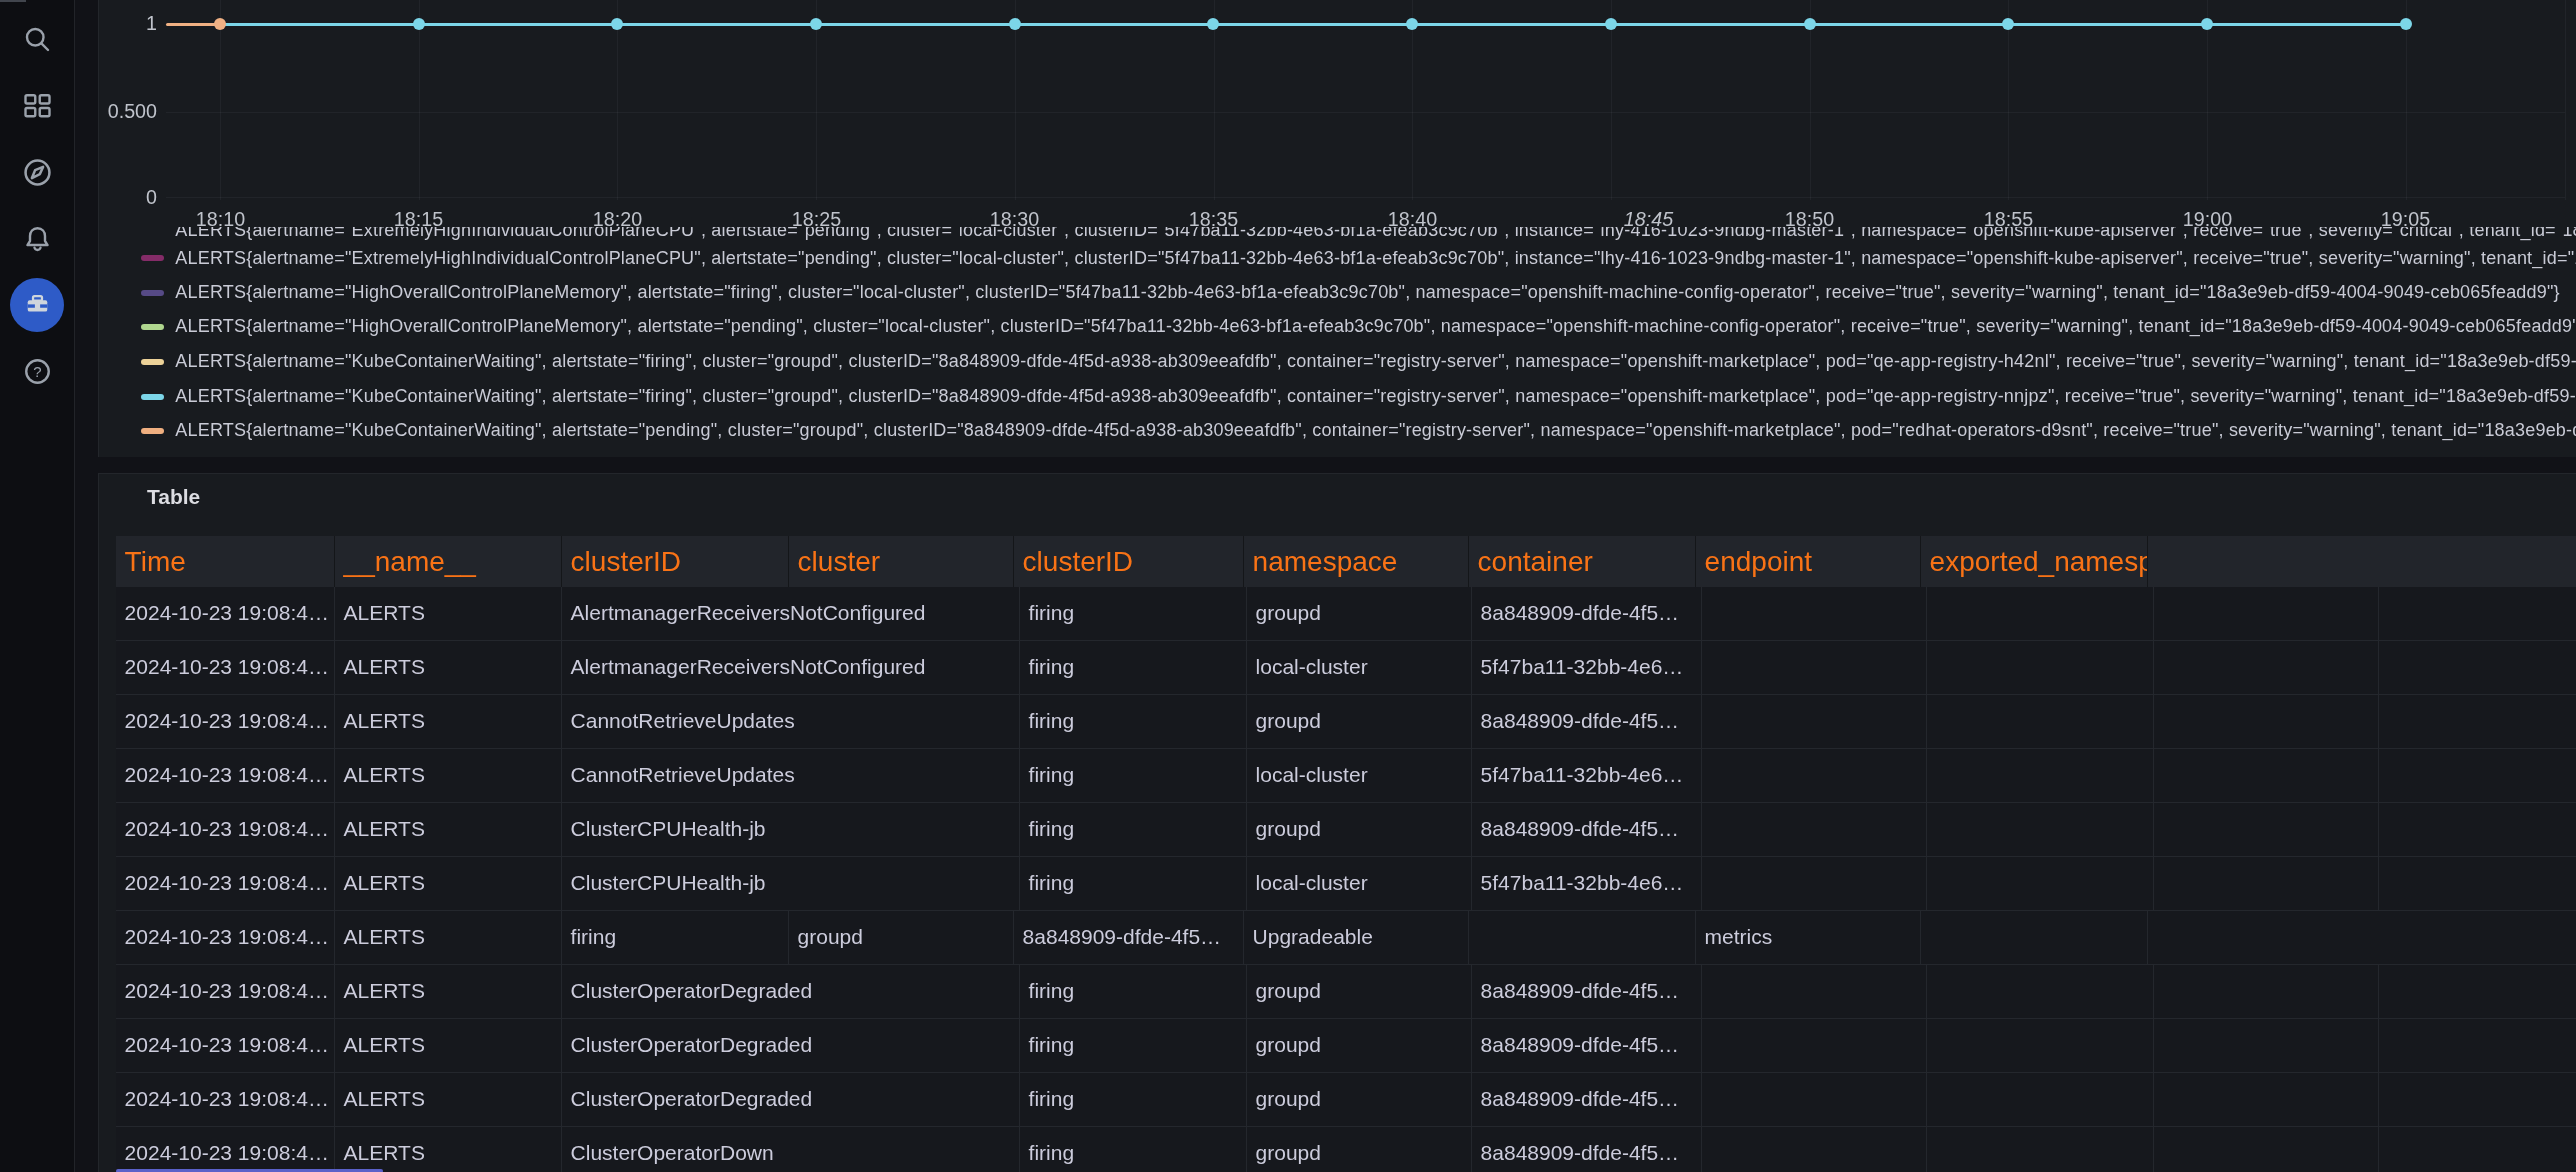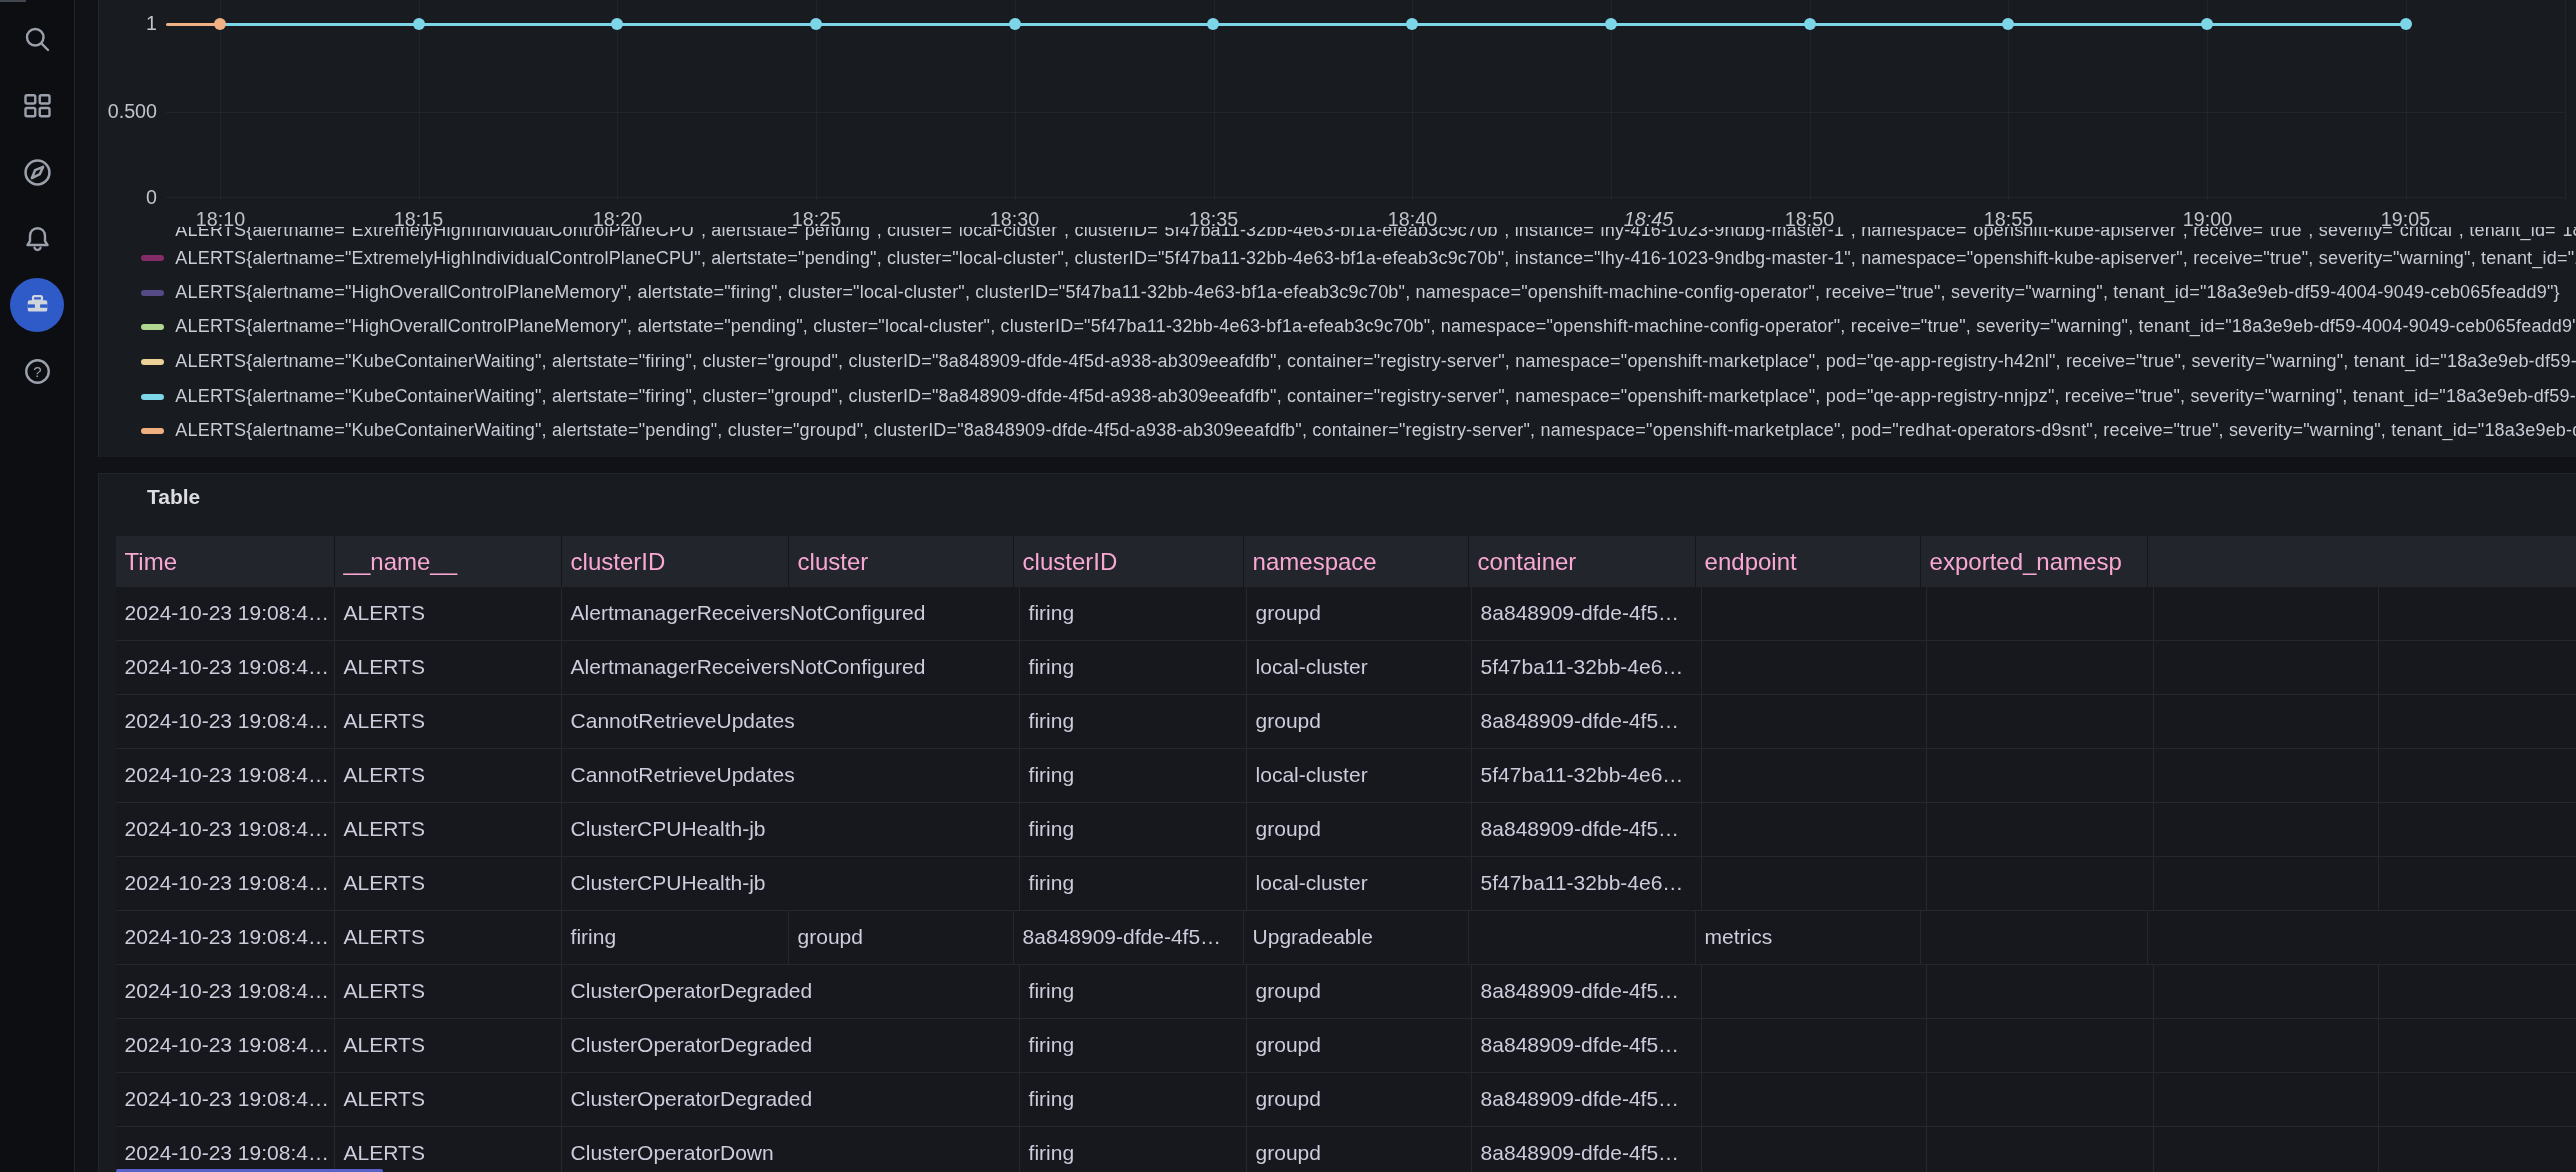"Time" .th { color: #f9a8d4 -> #f97316; font-size: 24px -> 28px }
